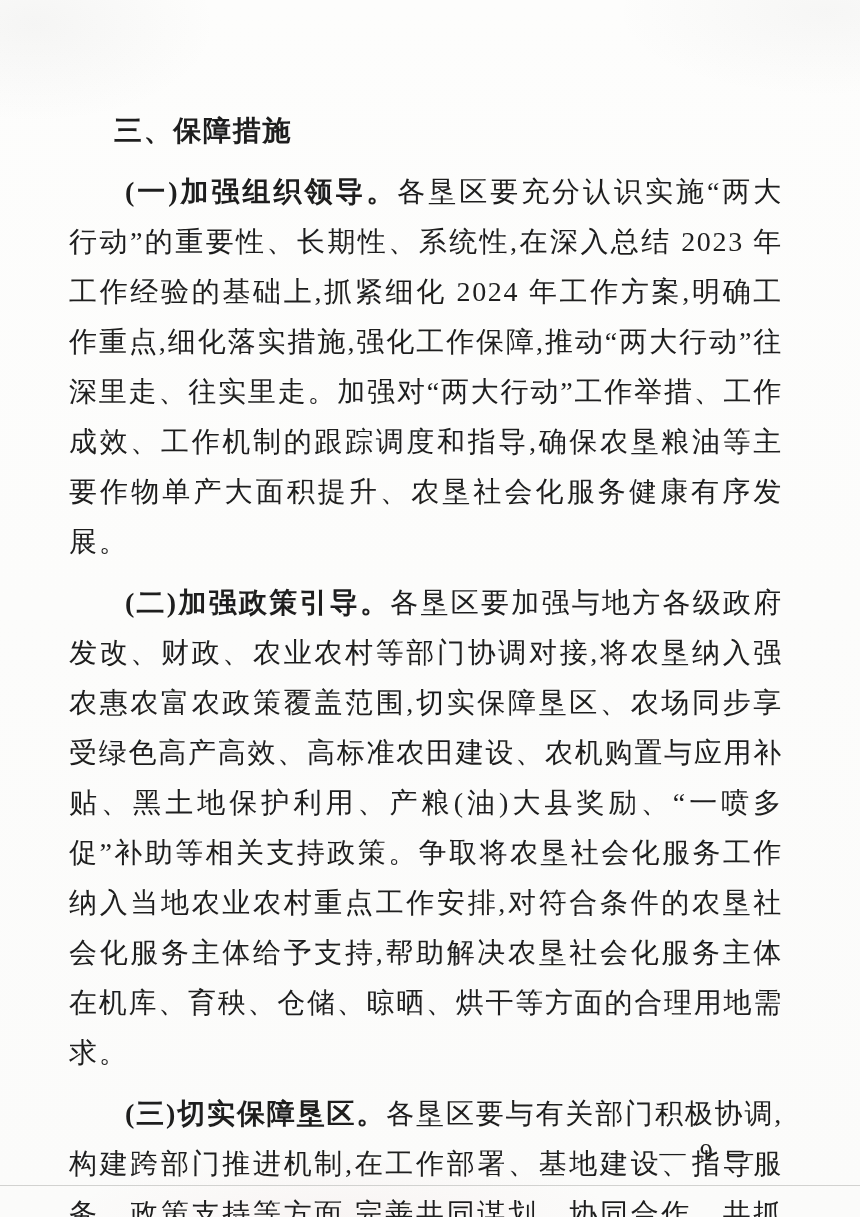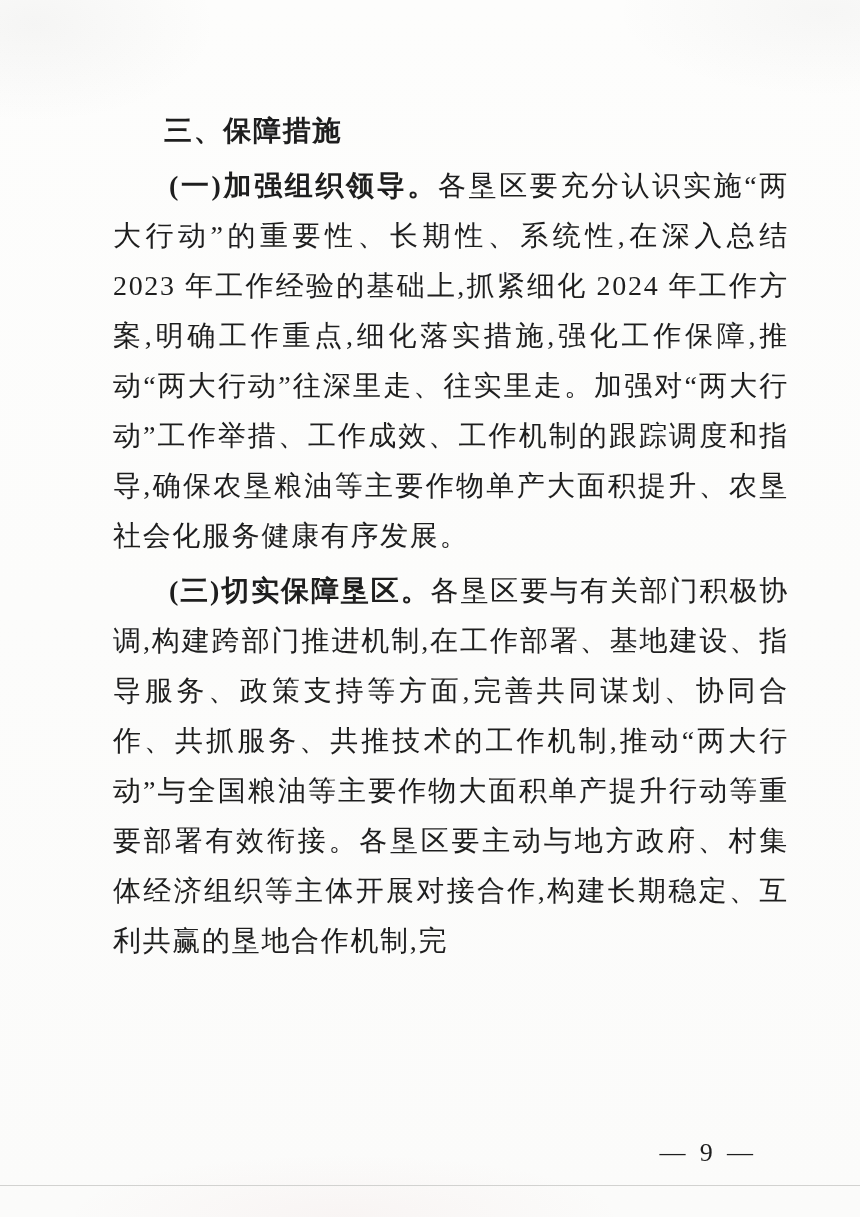"三、保障措施" .page { padding: 106px 66px 0 108px -> 106px 66px 0 58px }
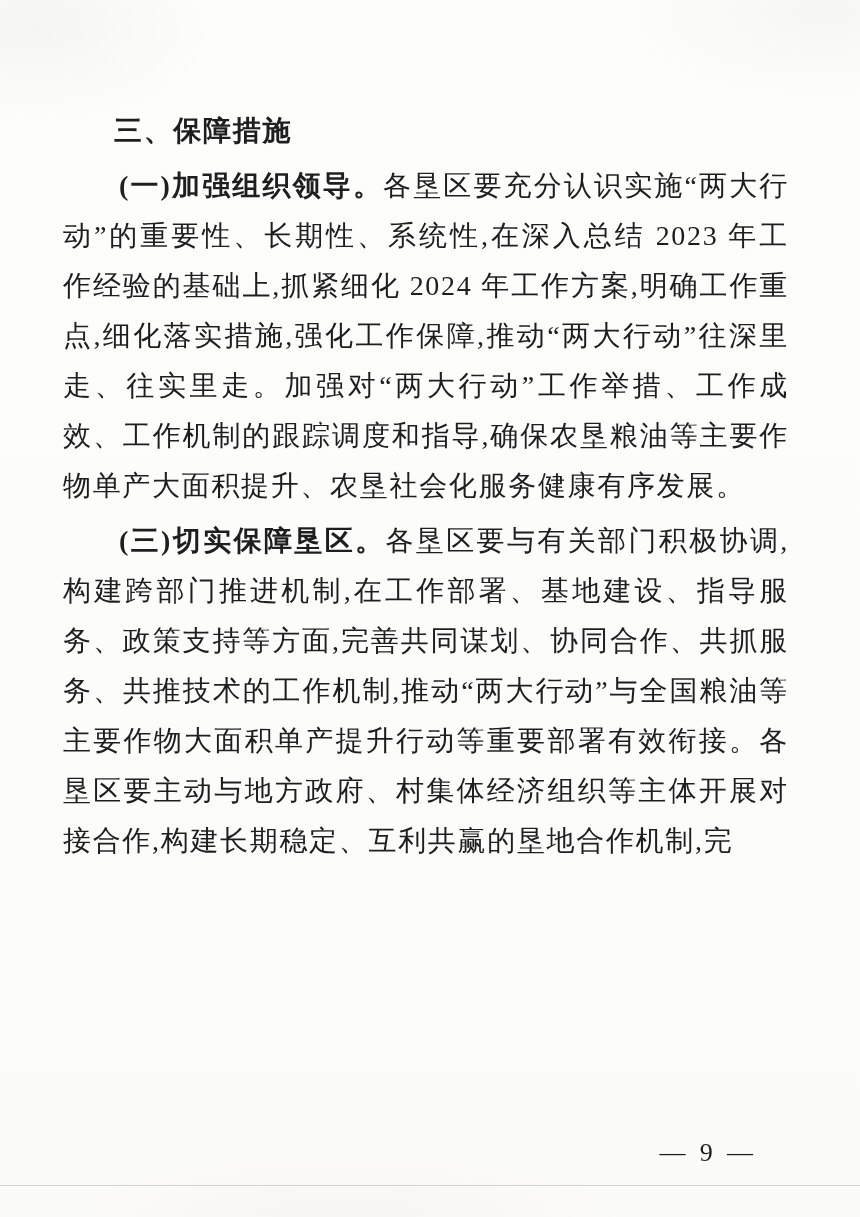"(一)加强组织领导。各垦区要充分认识实施“两大行动”的重要性、长期性、系统性,在" .para { margin: 5px -> 11px }
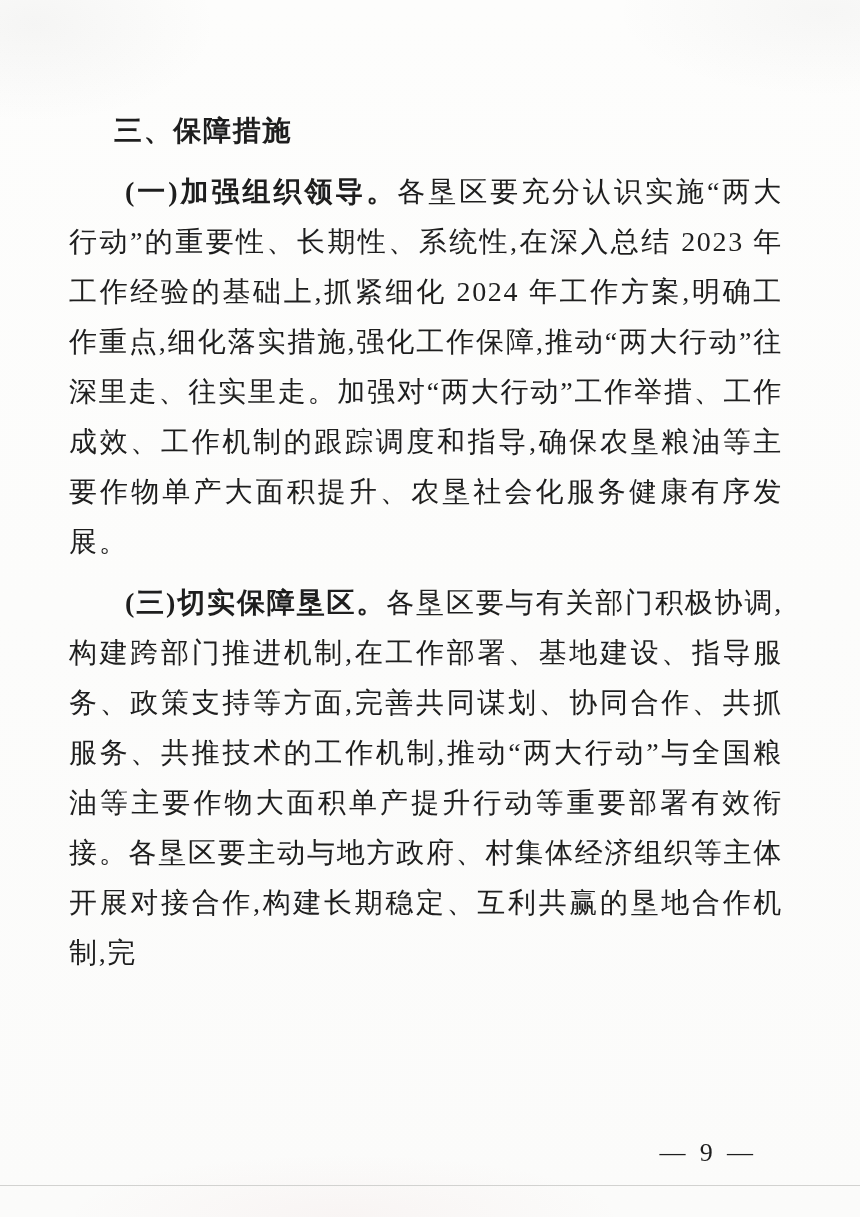"(二)加强政策引导。各垦区要加强与地方各级政府发改、财政、农业农村等部门协调对接" p.para { html: none -> <p><span>(二)加强政策引导。</span><span>各垦区要加强与地方各级政府发改、财政、农业农村等部门协调对接,将农垦纳入强农惠农富农政策覆盖范围,切实保障垦区、农场同步享受绿色高产高效、高标准农田建设、农机购置与应用补贴、黑土地保护利用、产粮(油)大县奖励、“一喷多促”补助等相关支持政策。争取将农垦社会化服务工作纳入当地农业农村重点工作安排,对符合条件的农垦社会化服务主体给予支持,帮助解决农垦社会化服务主体在机库、育秧、仓储、晾晒、烘干等方面的合理用地需求。</span></p> }
